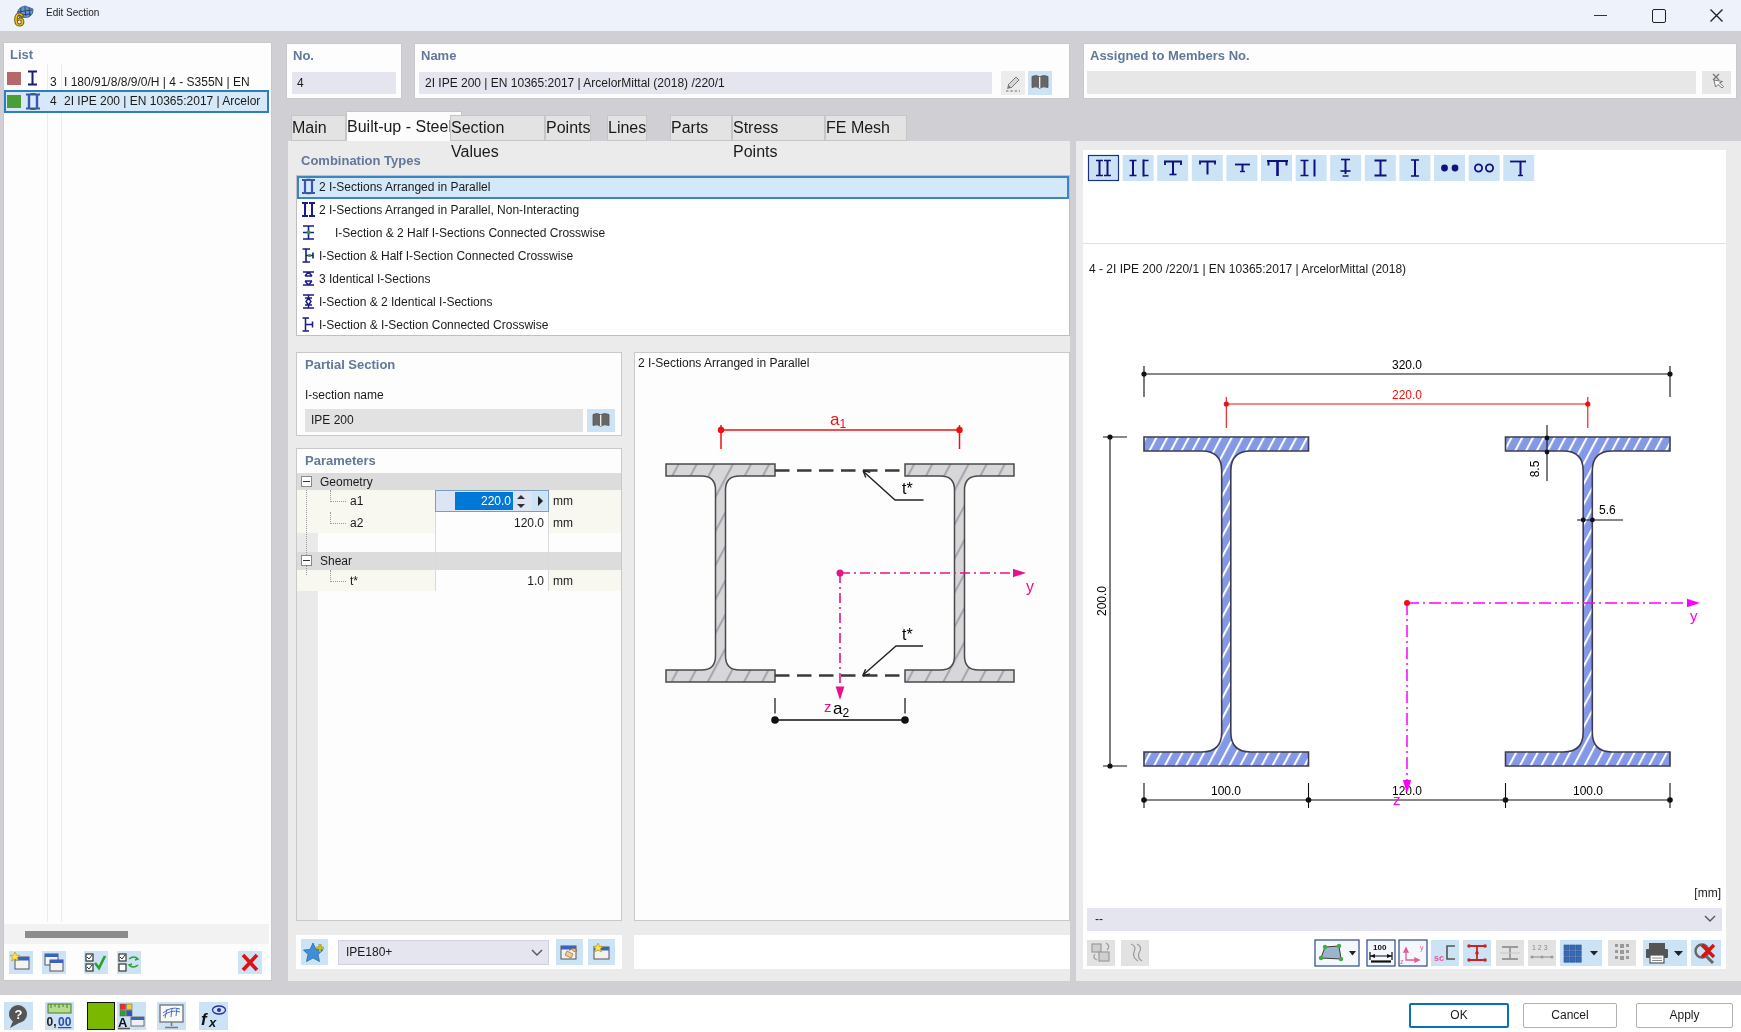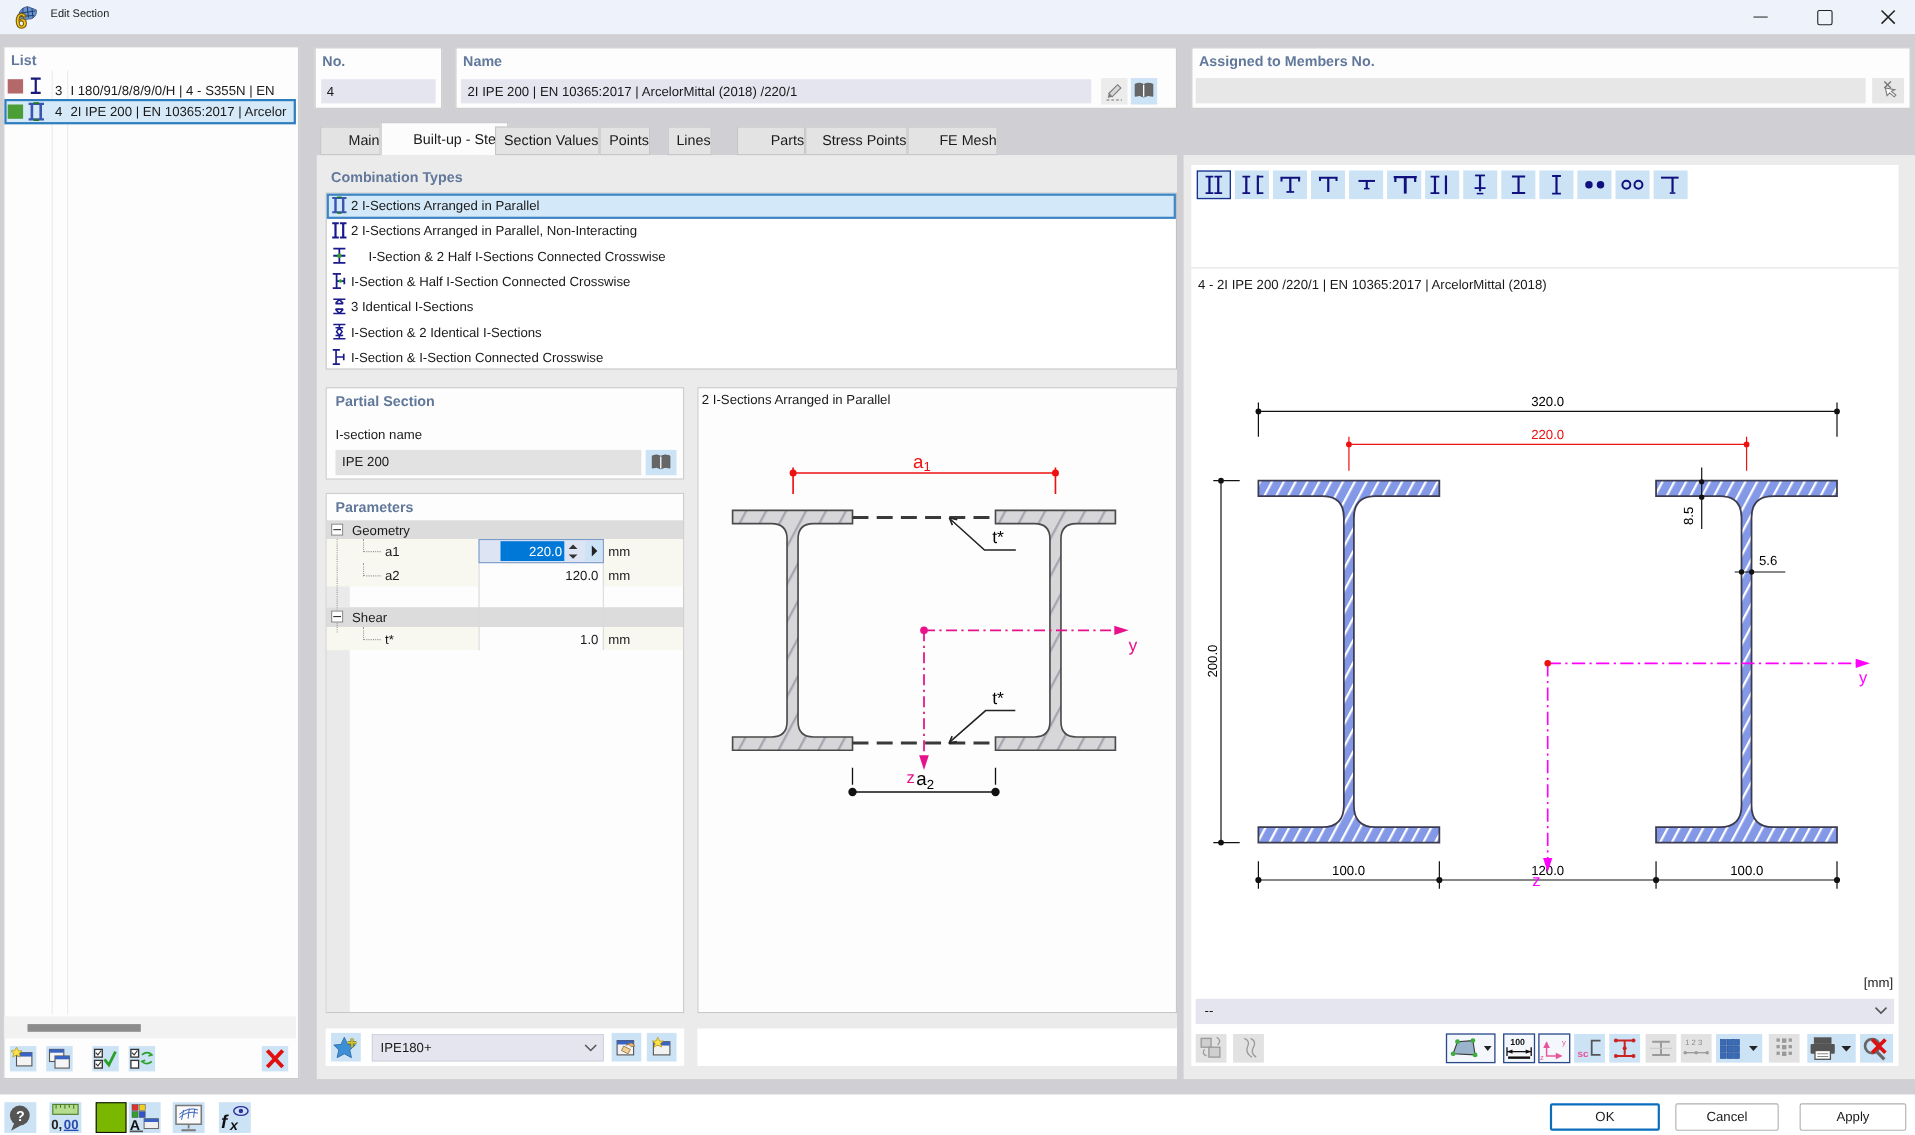"Main" .tab { font-size: 13px -> 16px; text-align: right -> left }
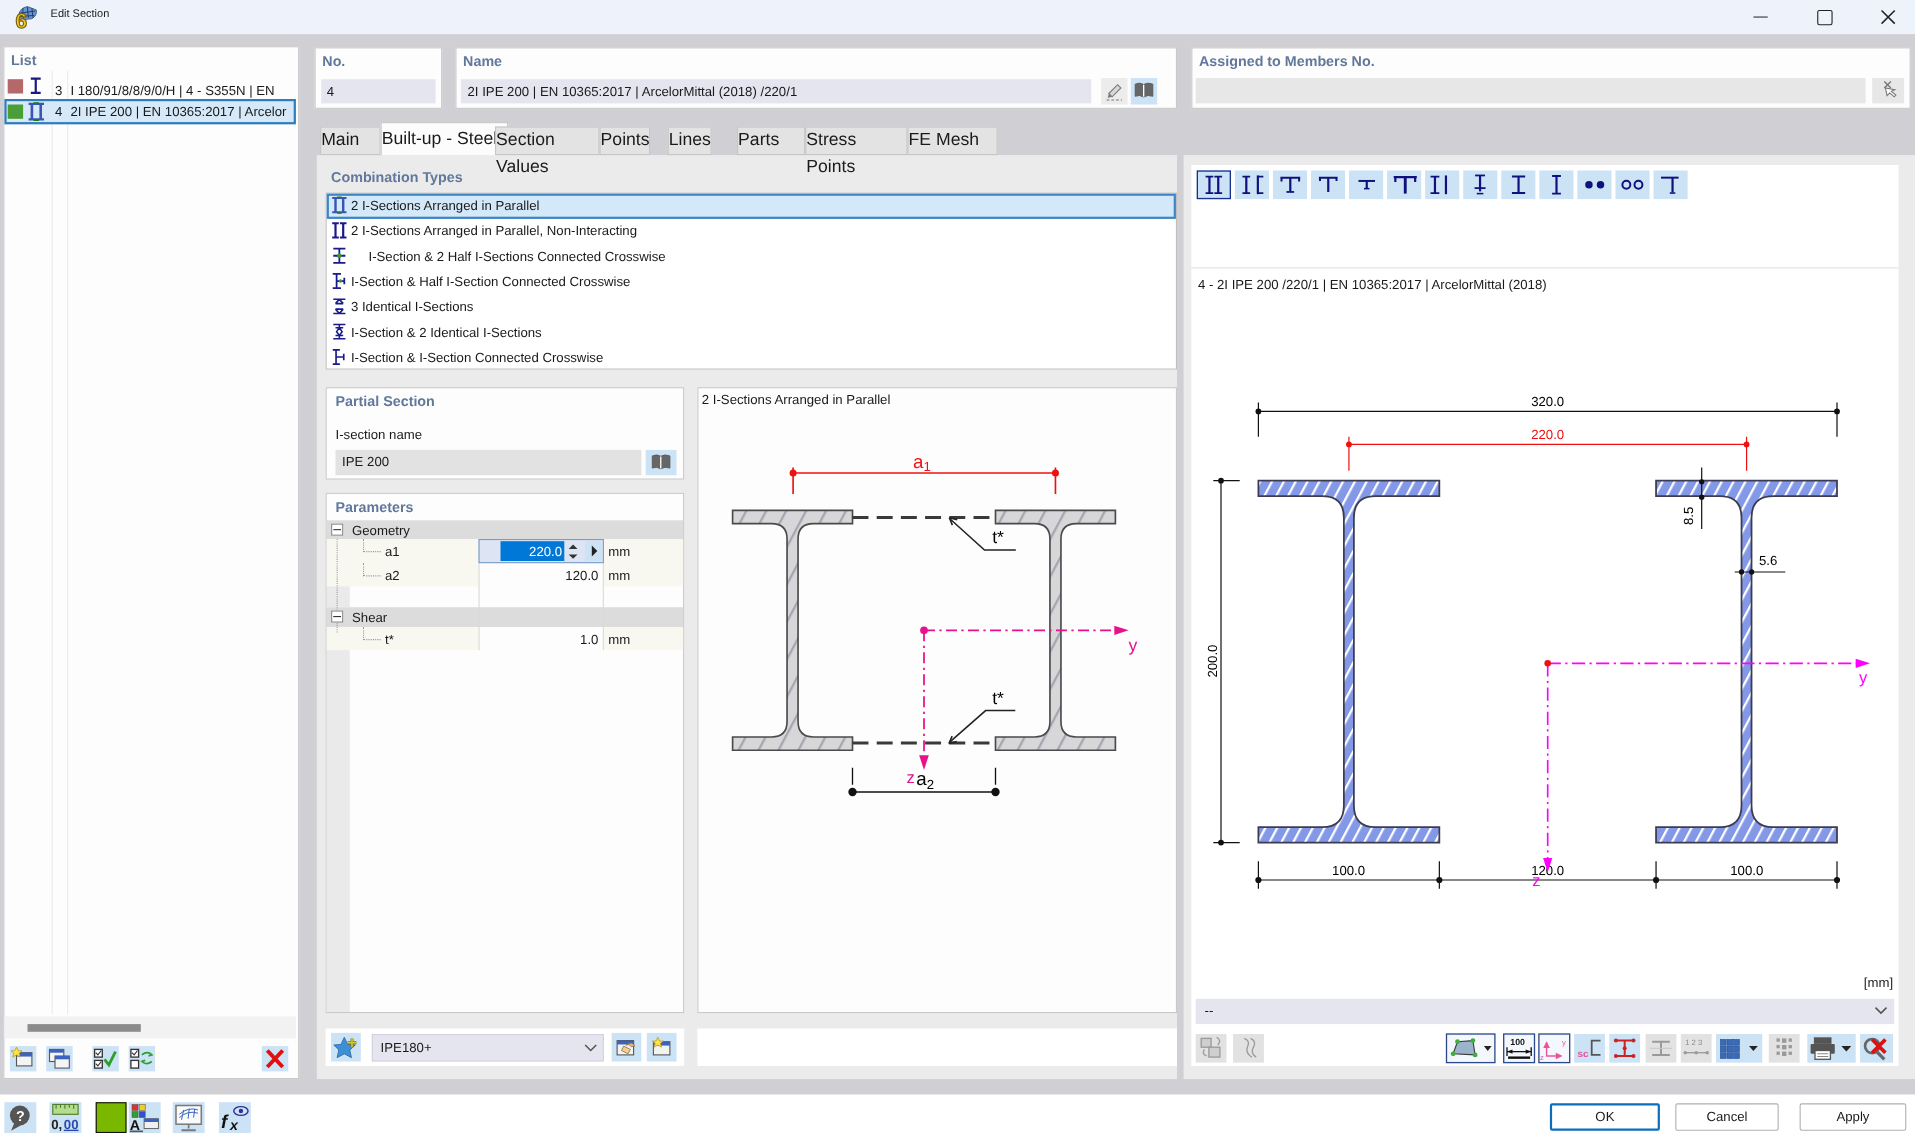"4 - 2I IPE 200" div.abs { top: 252px -> 262px }
